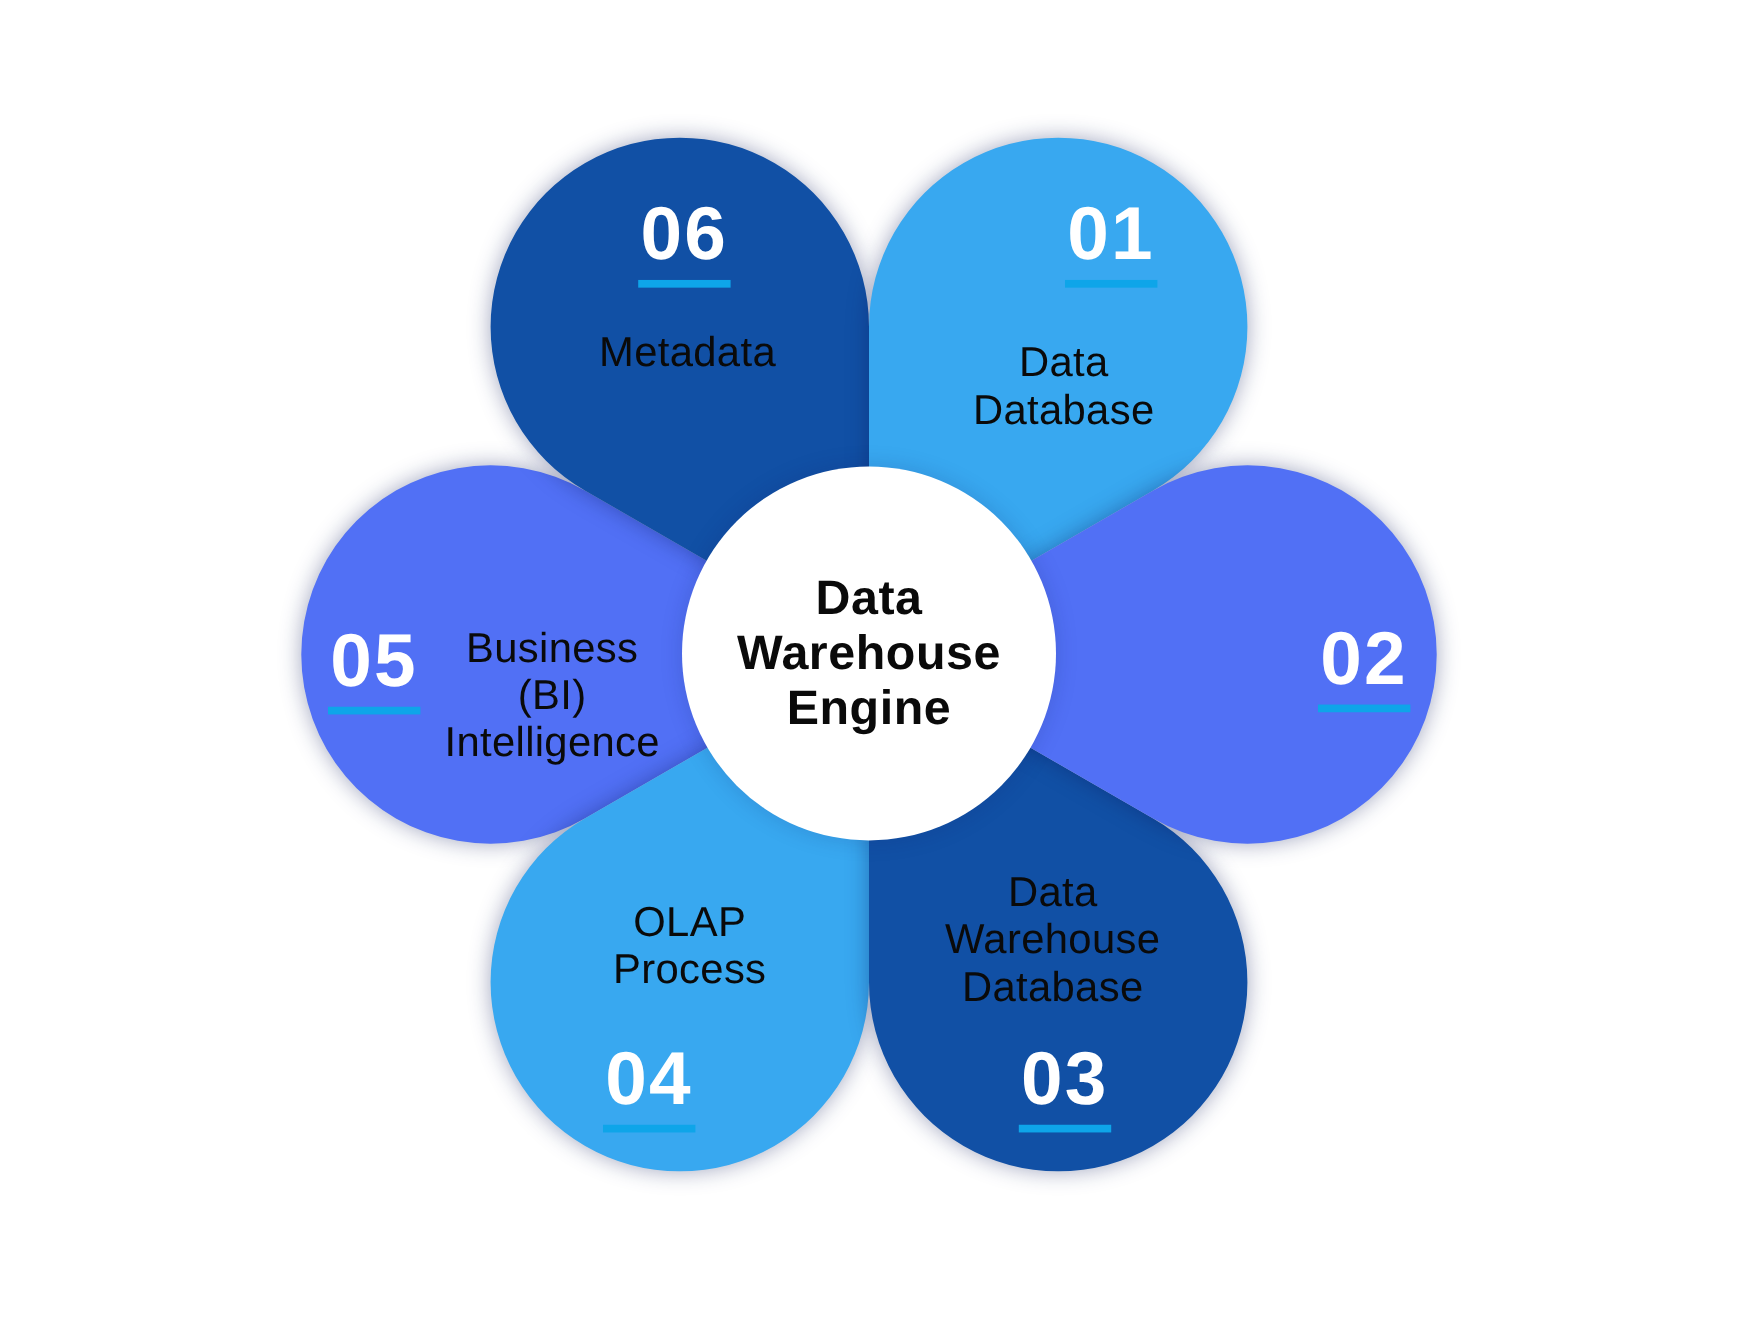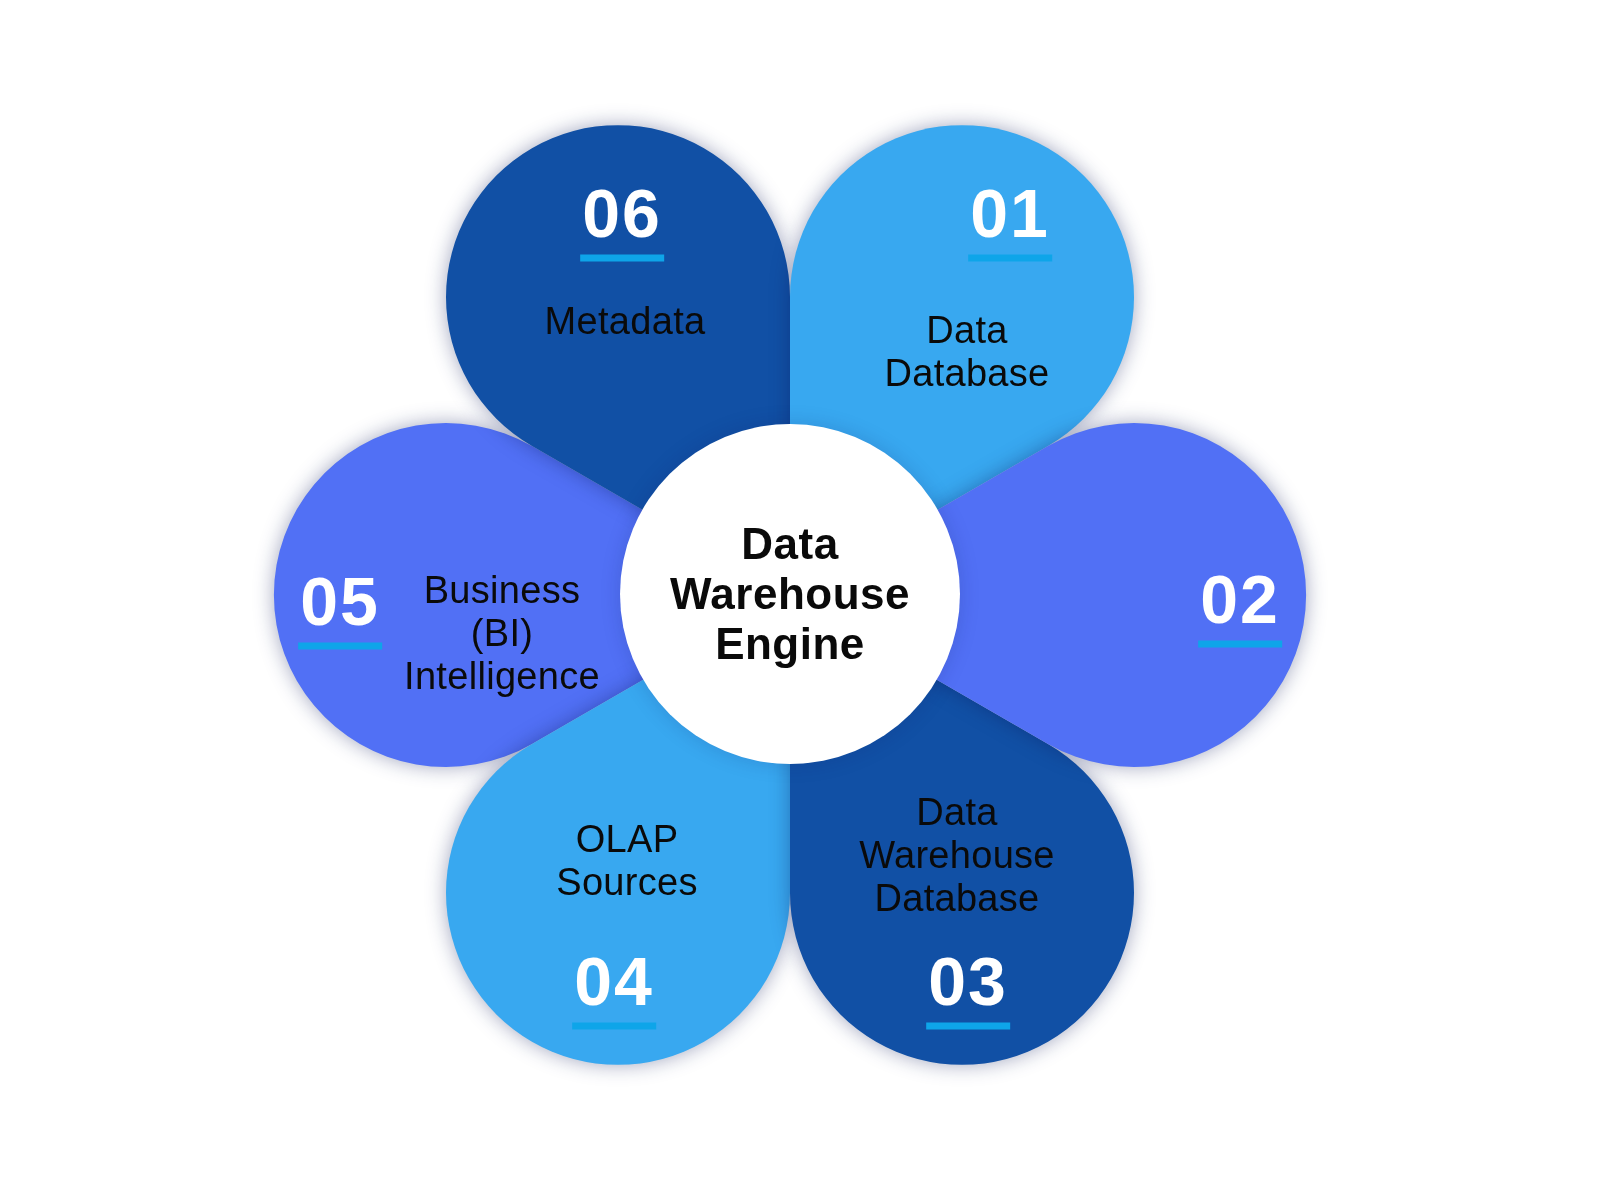"Sources" span { text: Sources -> Process }
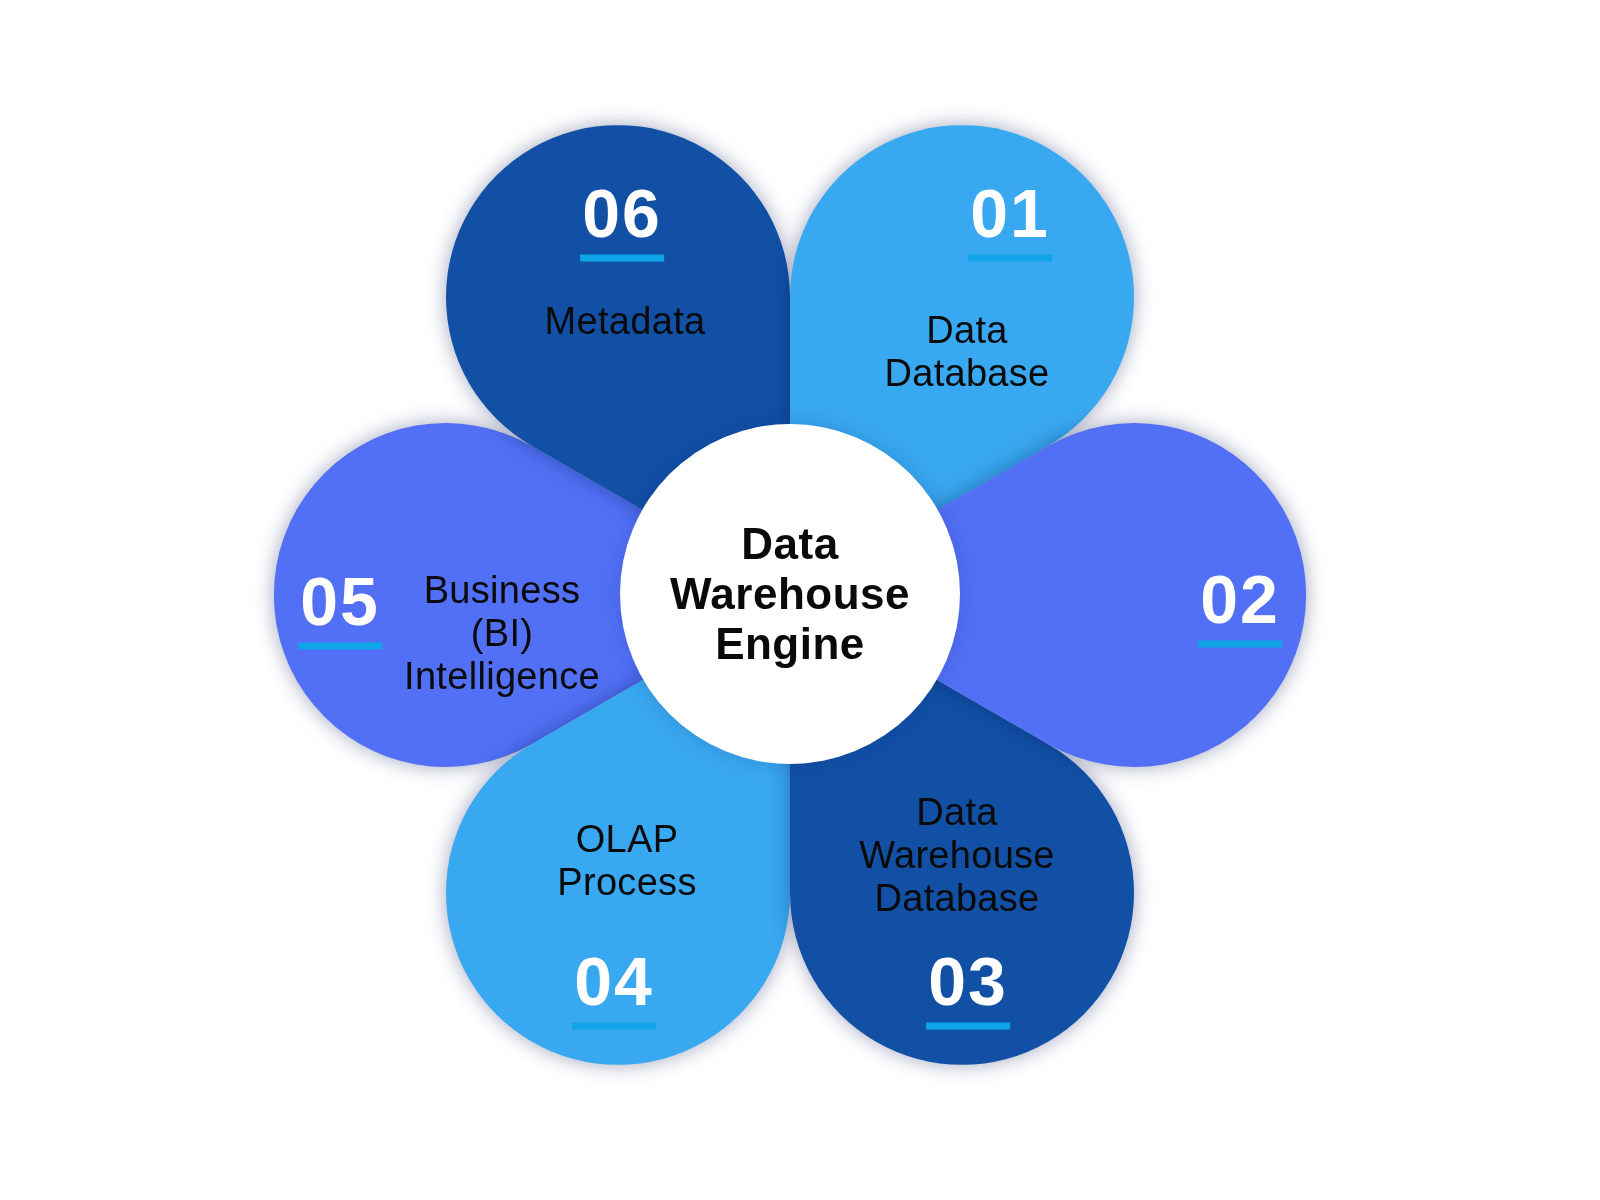"04" .num-04 { left: 614px -> 590px }
